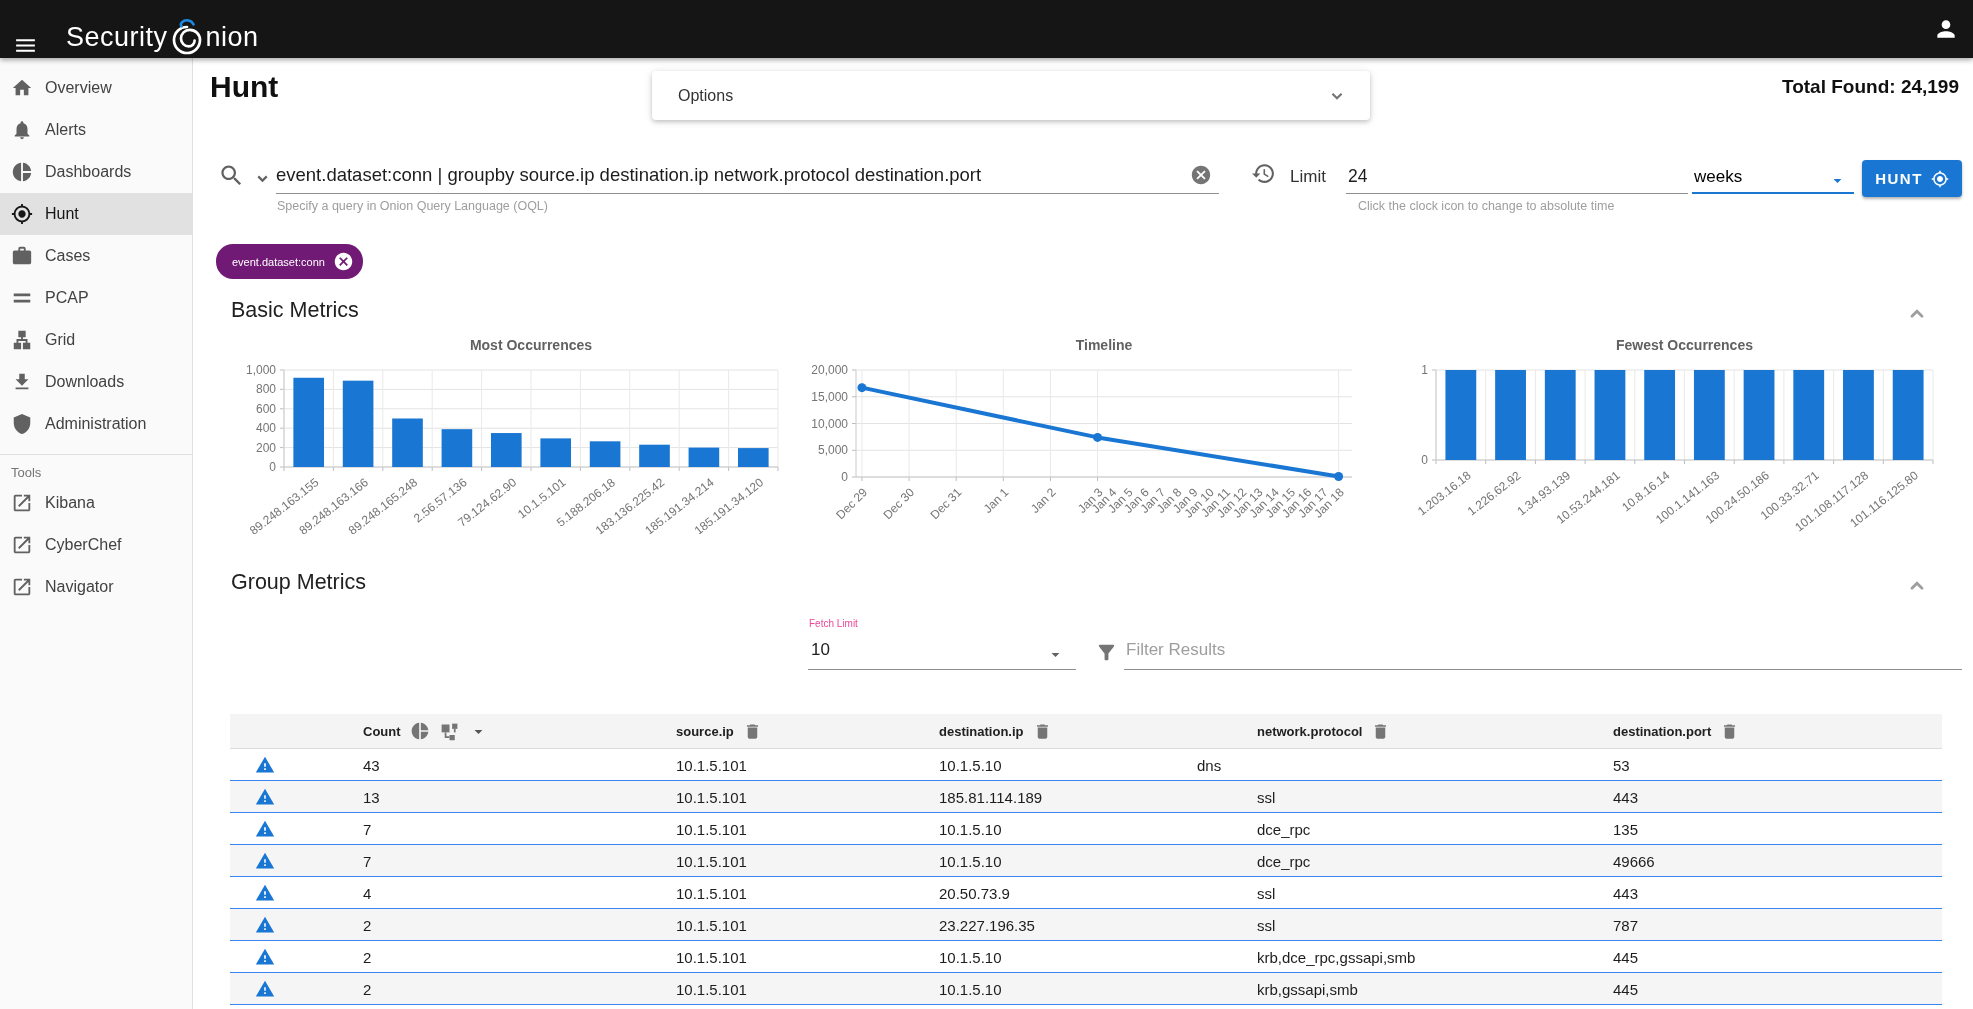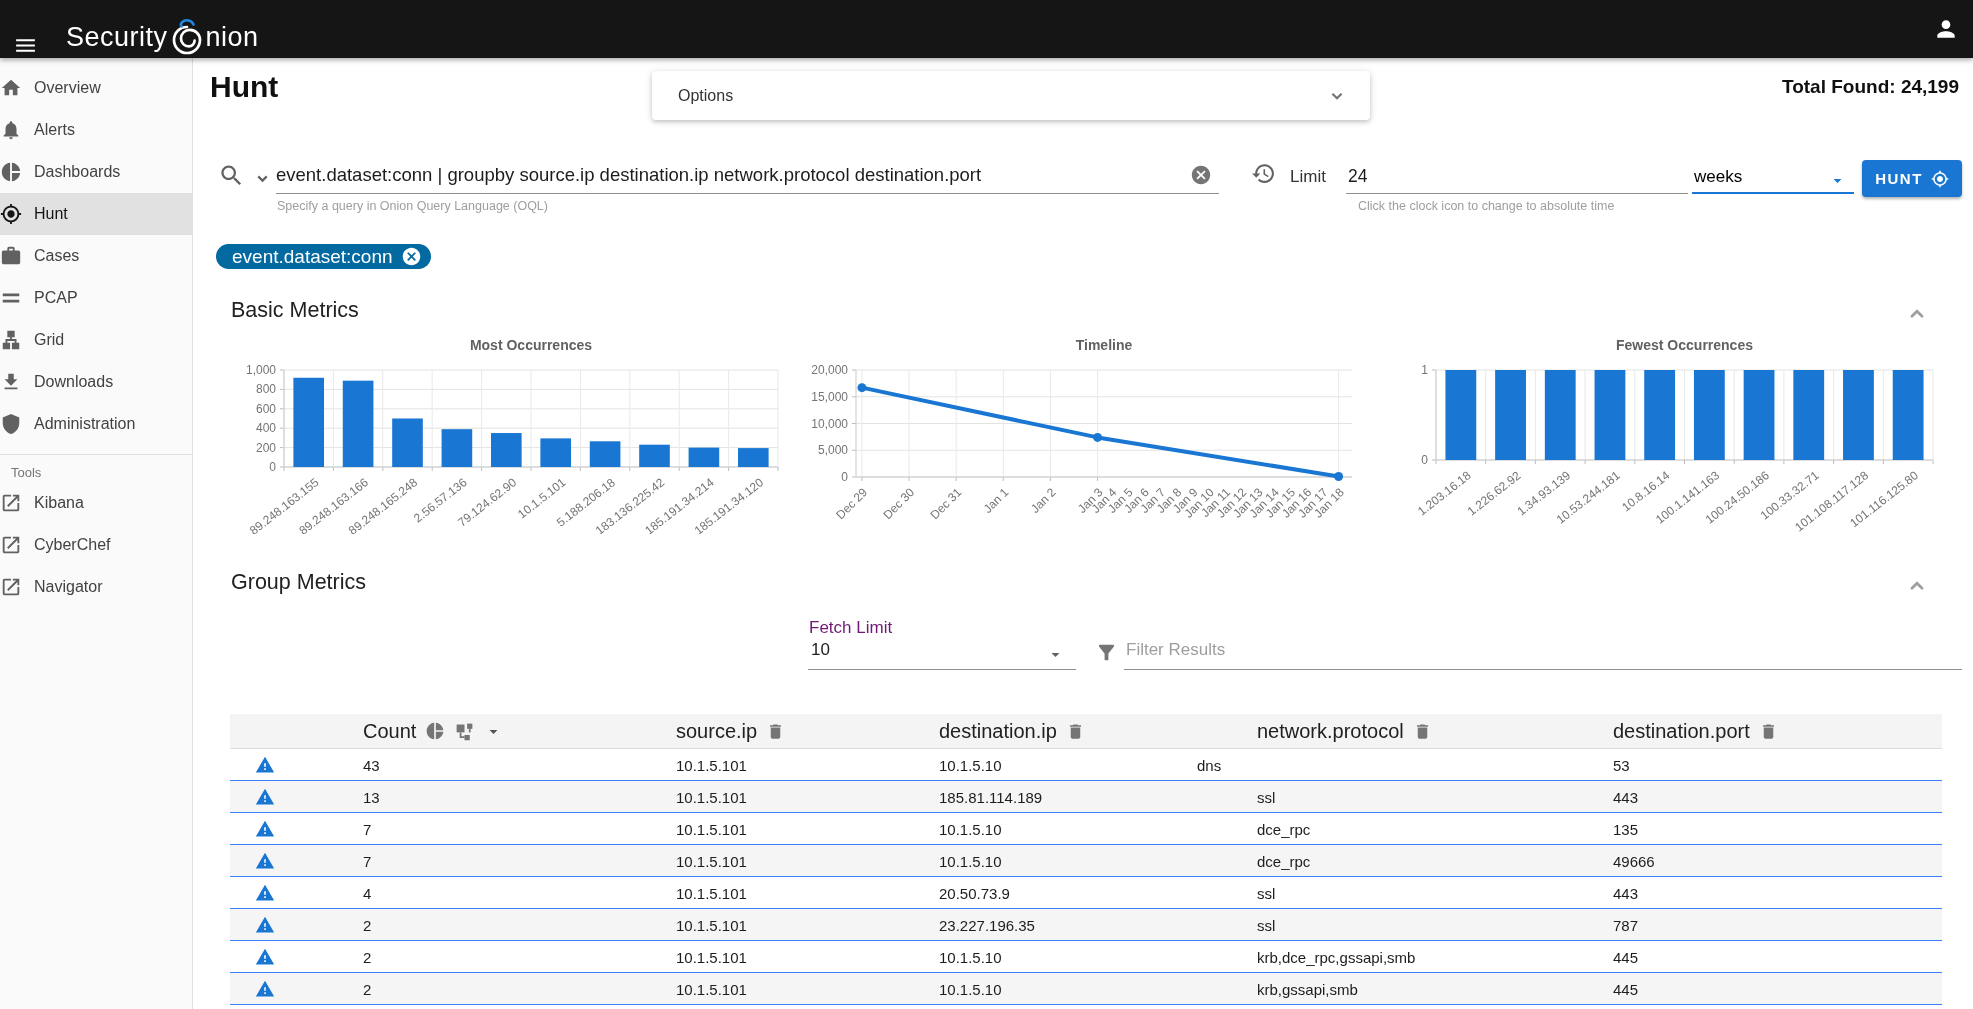"Overview" .side-item { padding-left: none -> 11px }
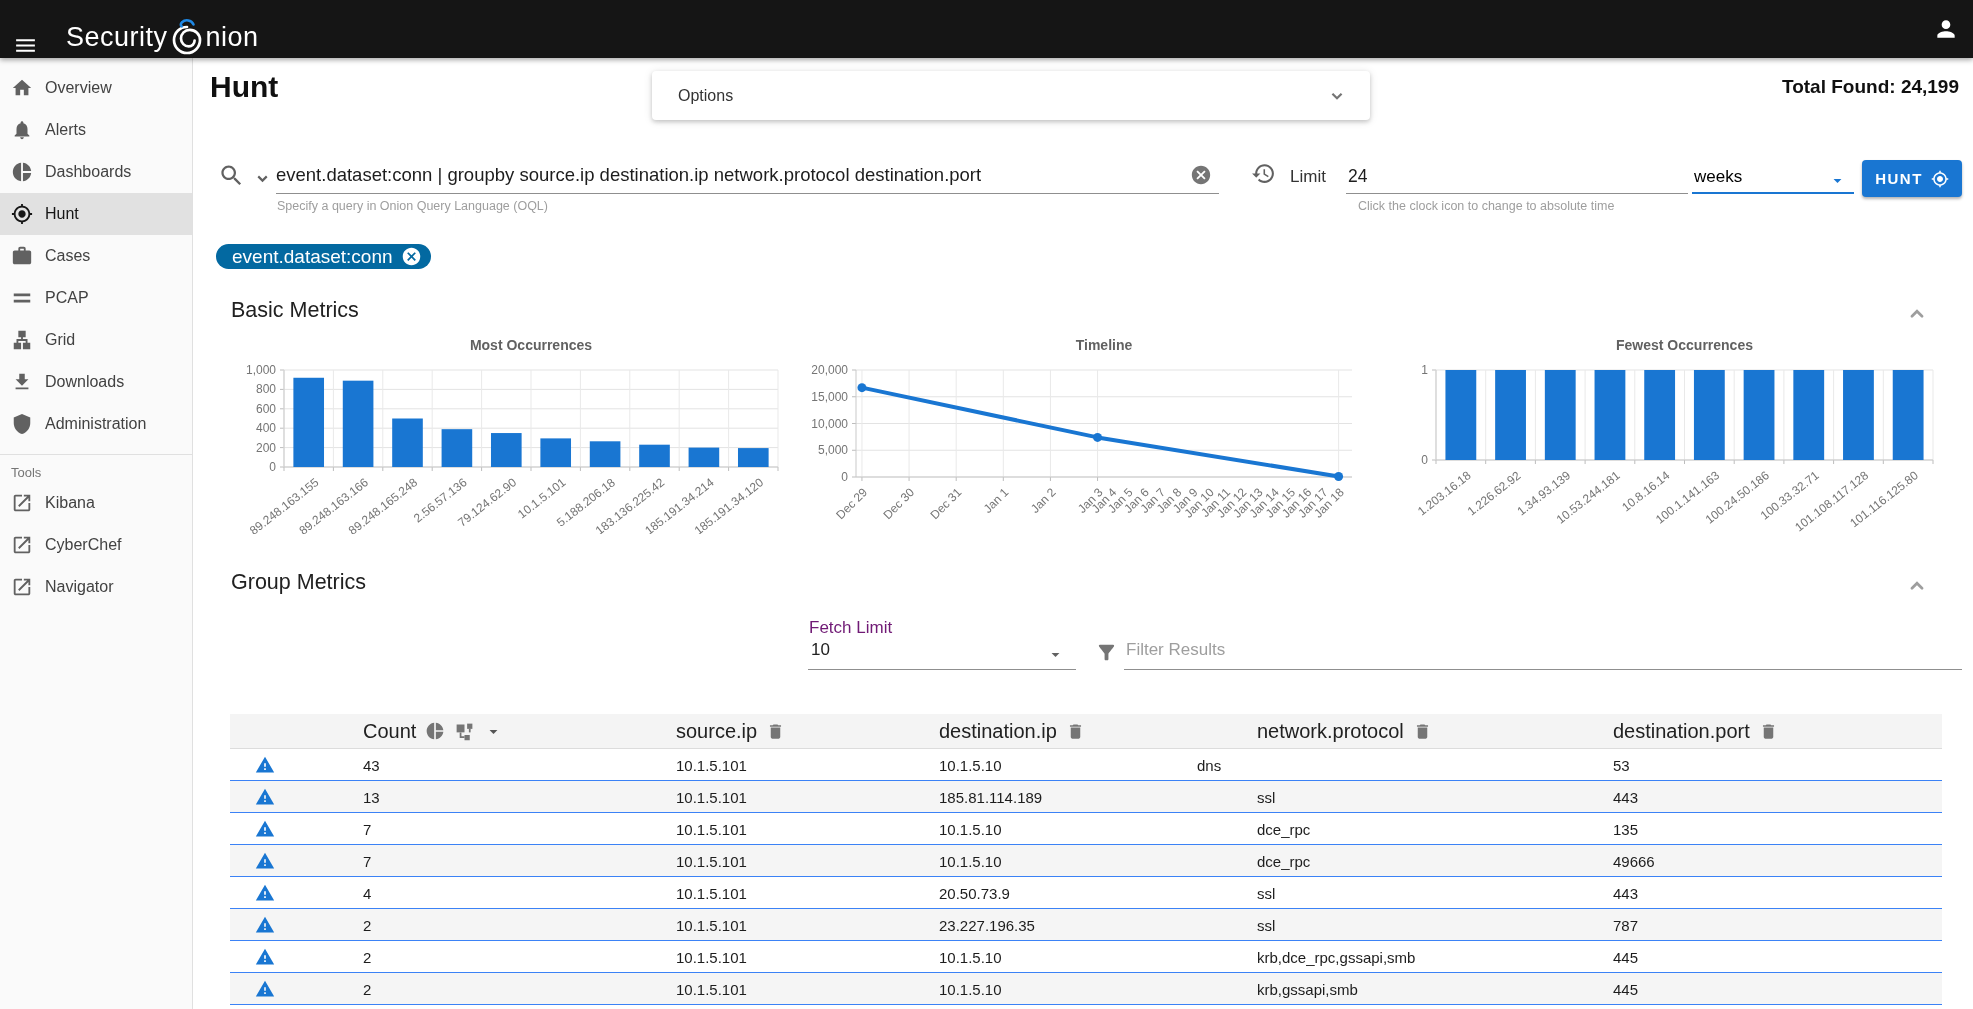"event.dataset:conn" #filter-chip { background: #0369a1 -> #701a75; font-size: 19px -> 11px; height: 25px -> 35px }
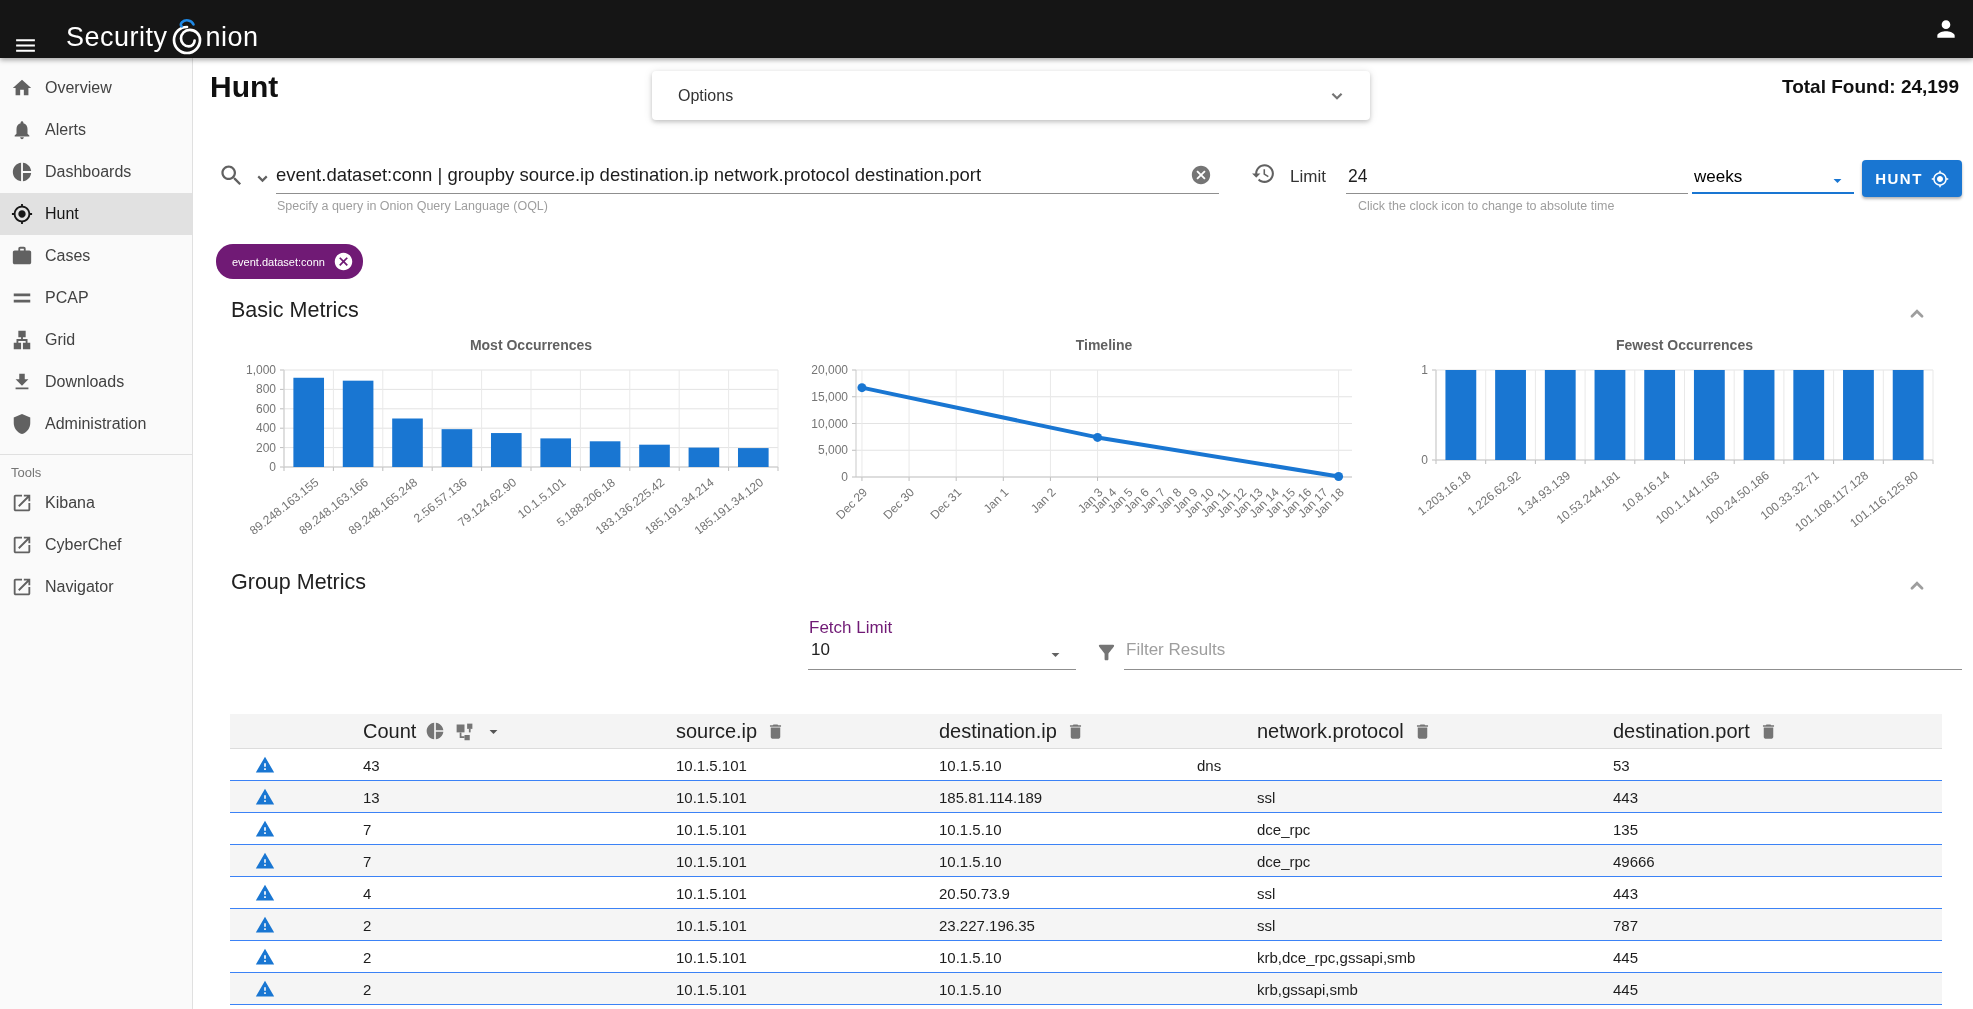"Fetch Limit" #fetch-limit-label { color: #701a75 -> #ec4899; font-size: 17px -> 10px }
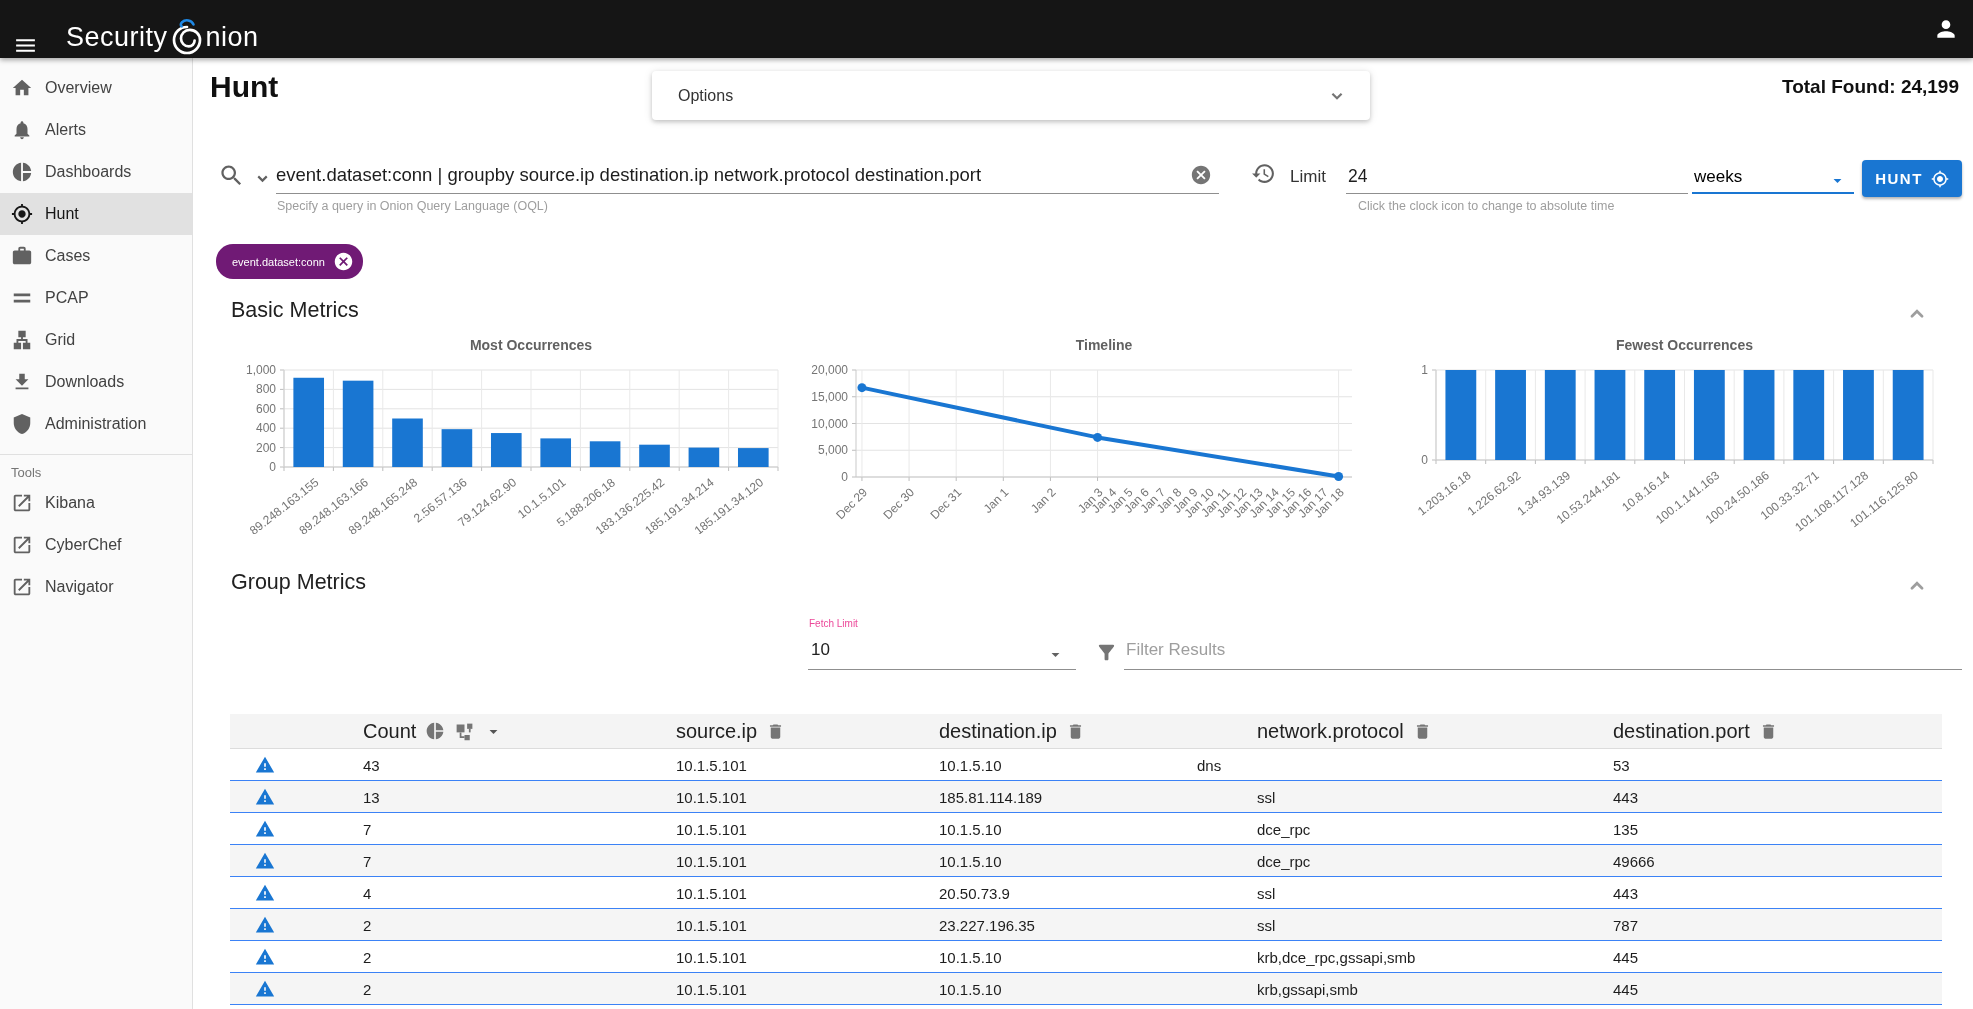"Count" .th { font-size: 20px -> 13px; font-weight: 400 -> 700 }
